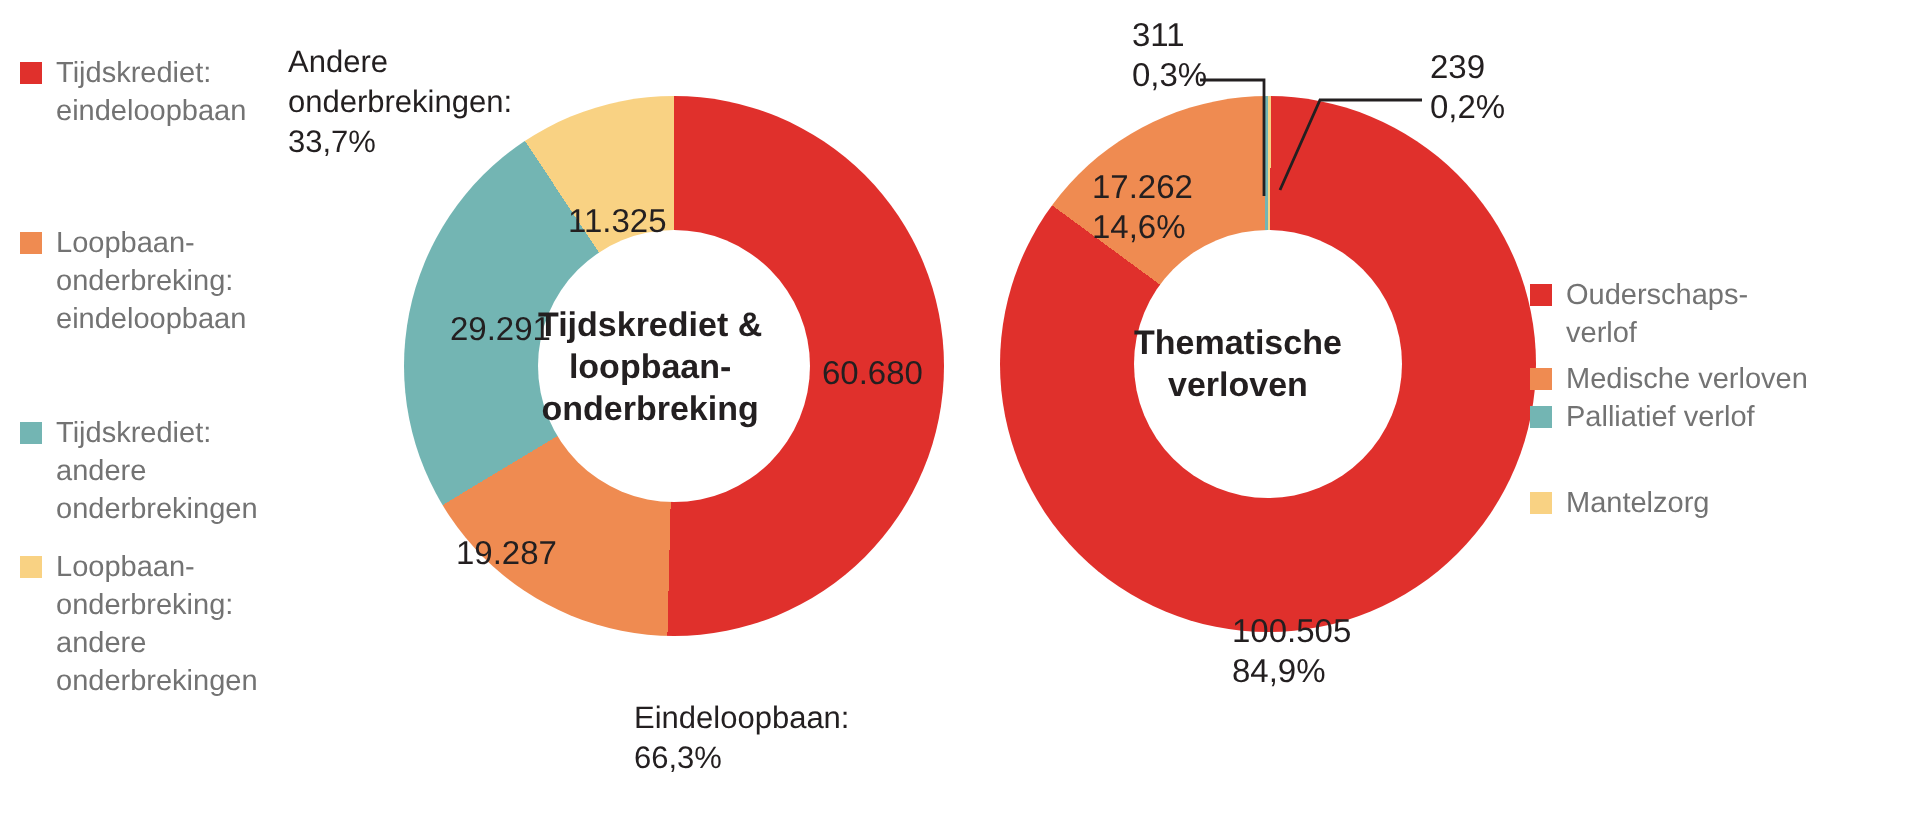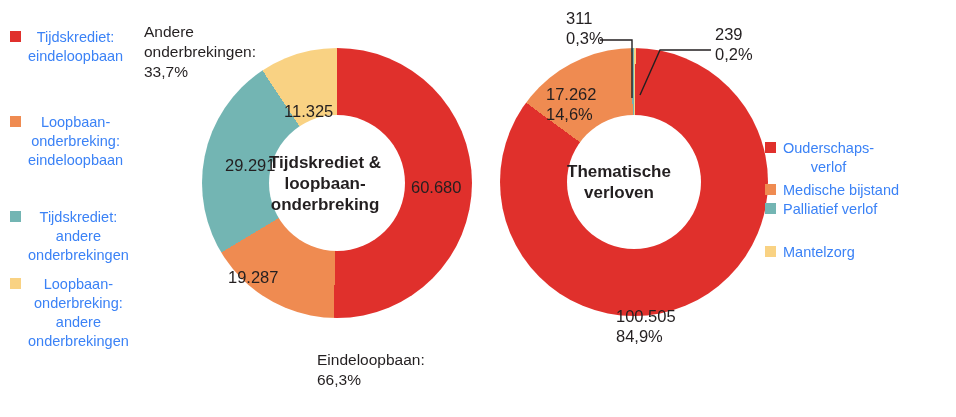"Tijdskrediet:" .legend-label { color: #3b82f6 -> #737373; text-align: center -> none }
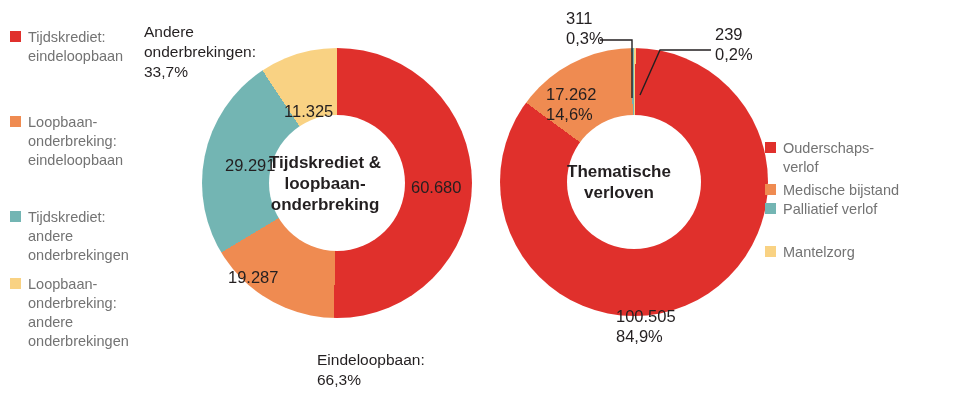"Medische bijstand" span.legend-label { text: bijstand -> verloven }
